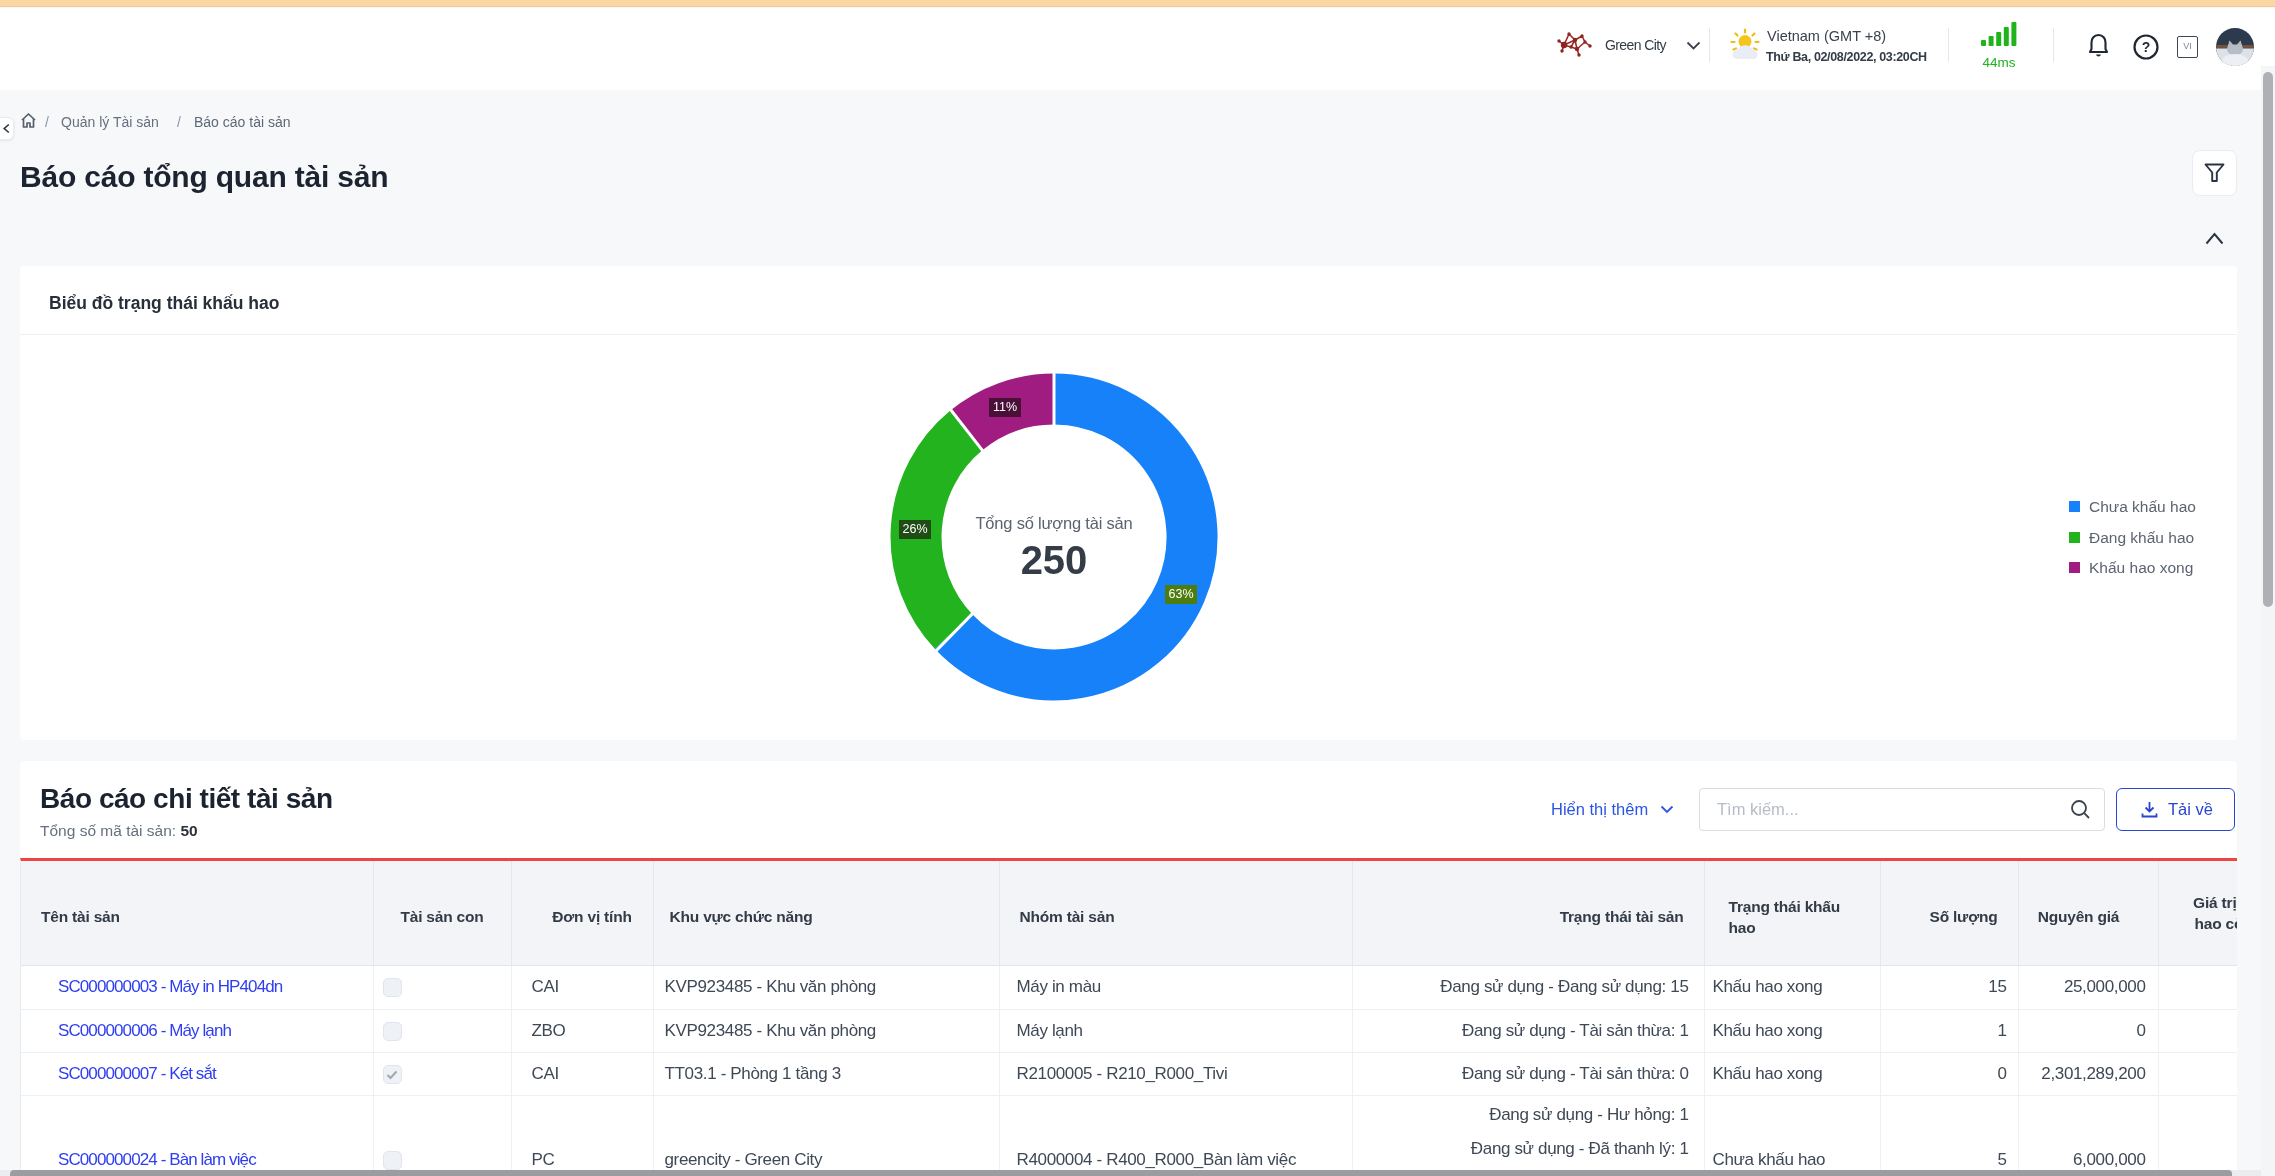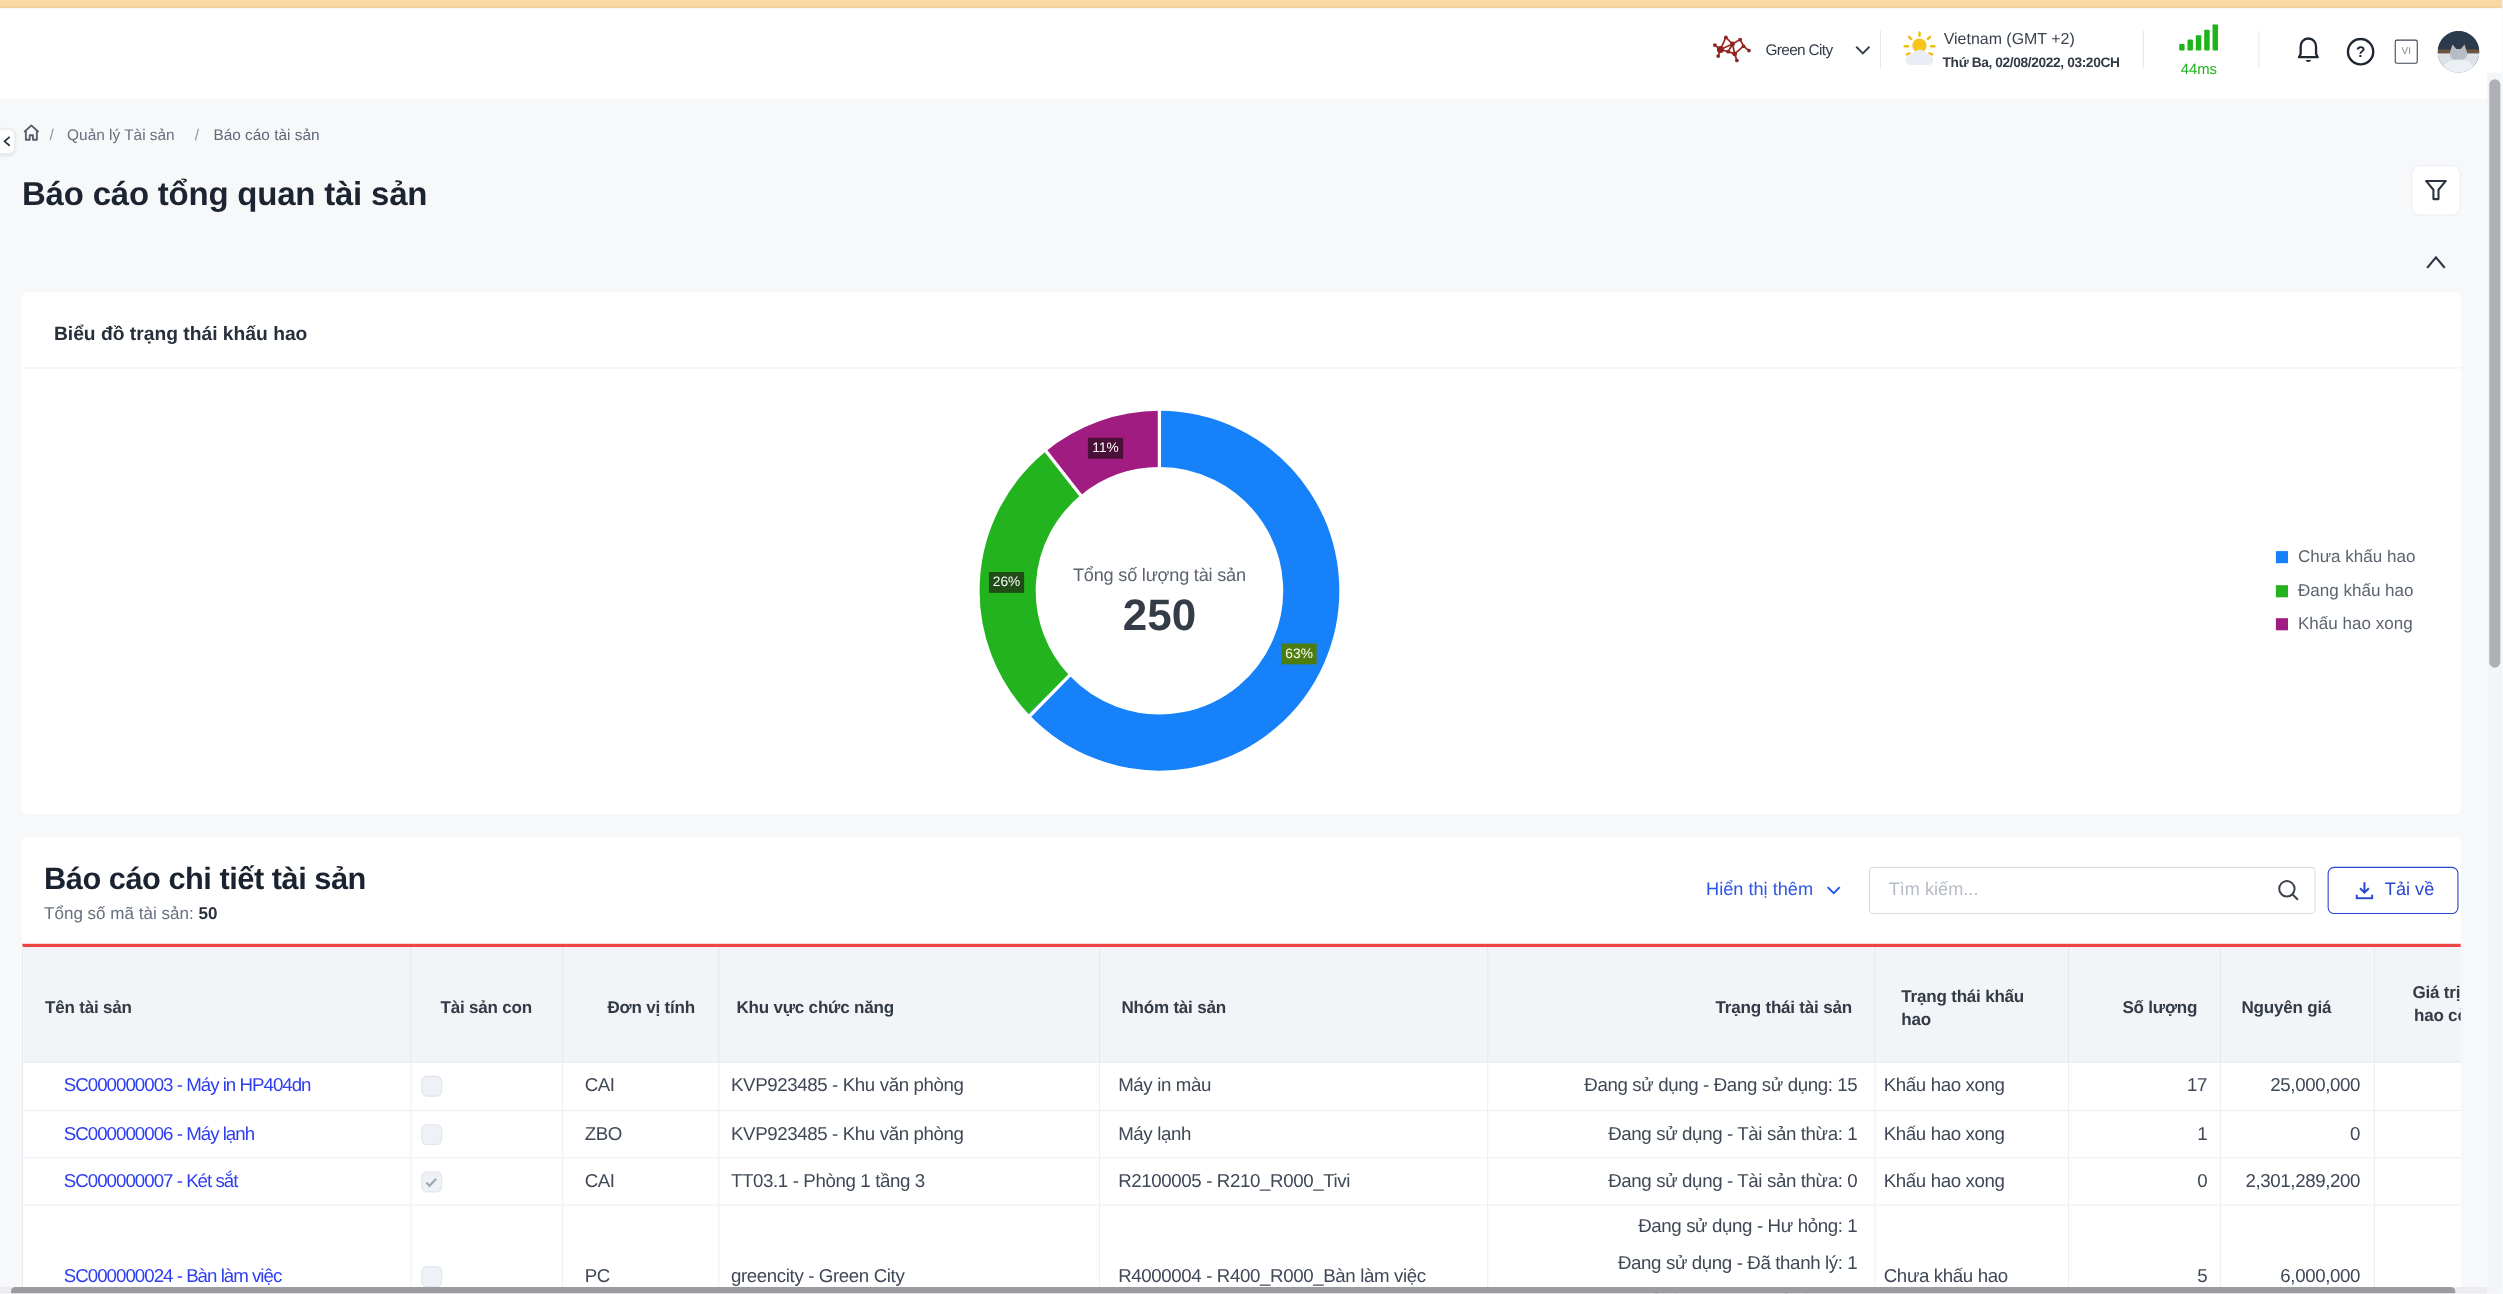"Vietnam (GMT +2)" div.abs { text: +2 -> +8 }
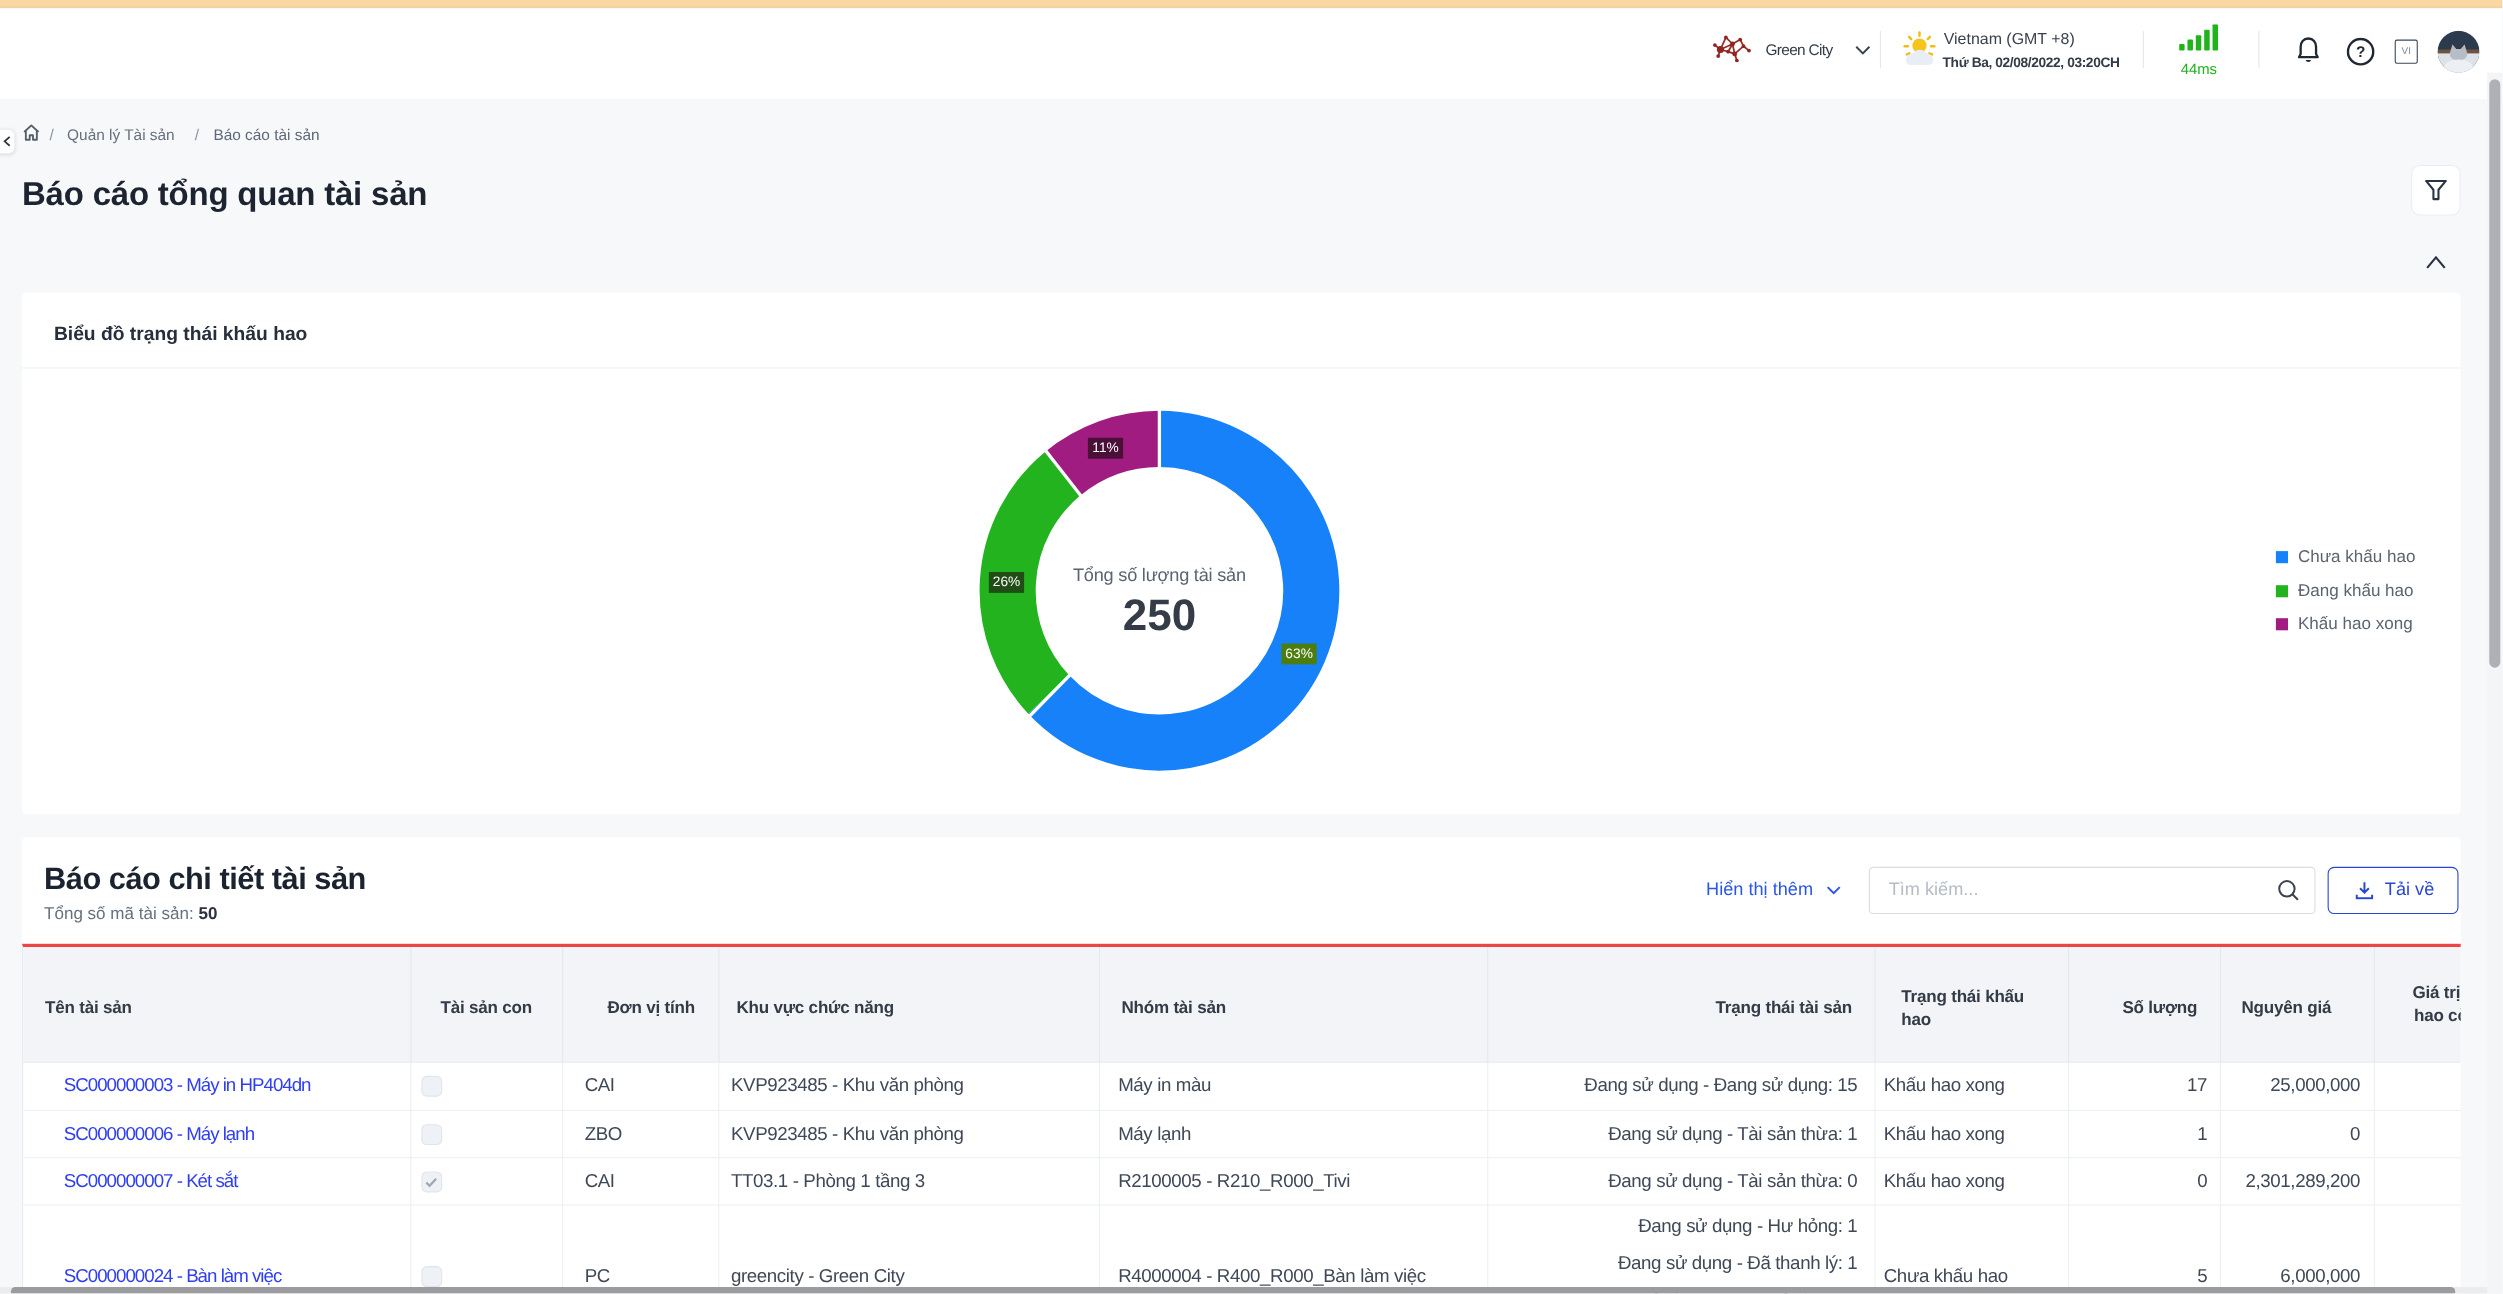"17" td.td { text: 17 -> 15 }
